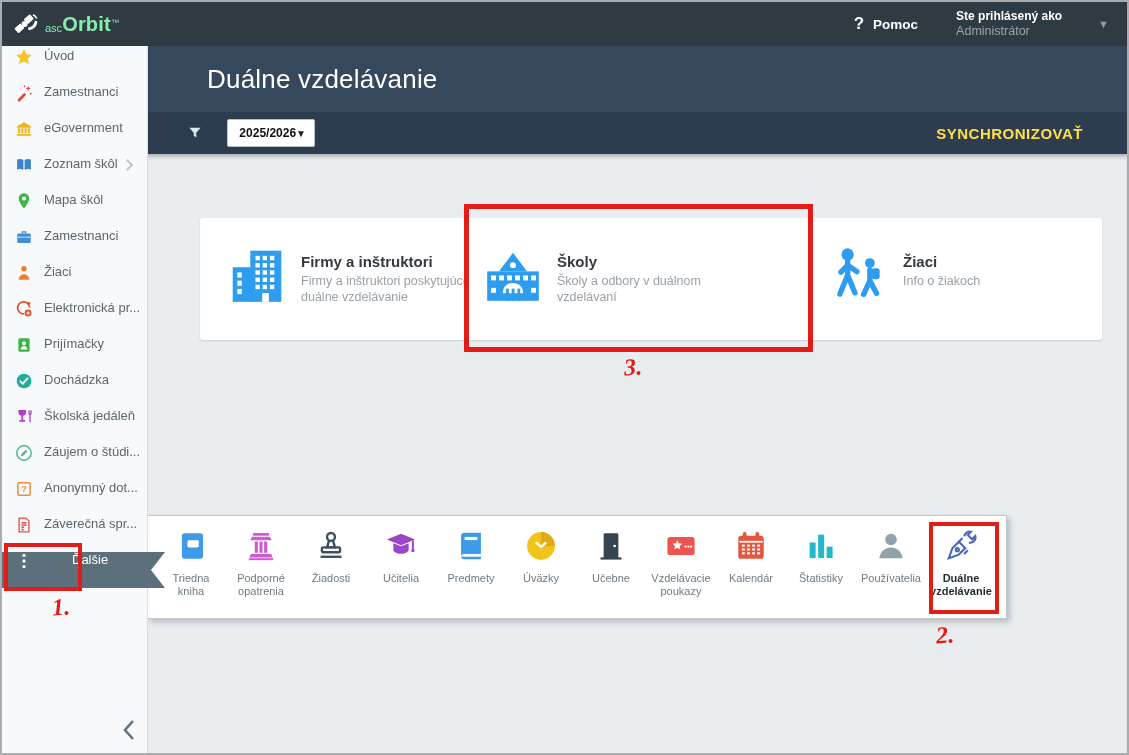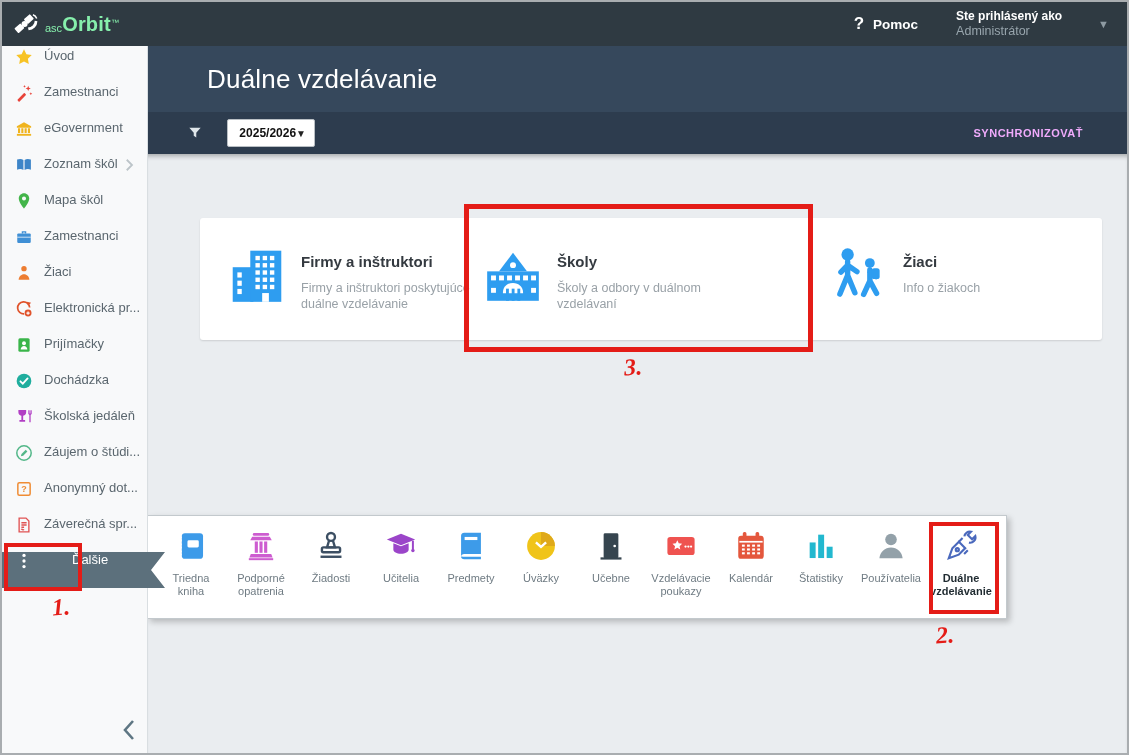"SYNCHRONIZOVAŤ" .sync { color: #f0abfc -> #fde047; font-size: 11px -> 15px }
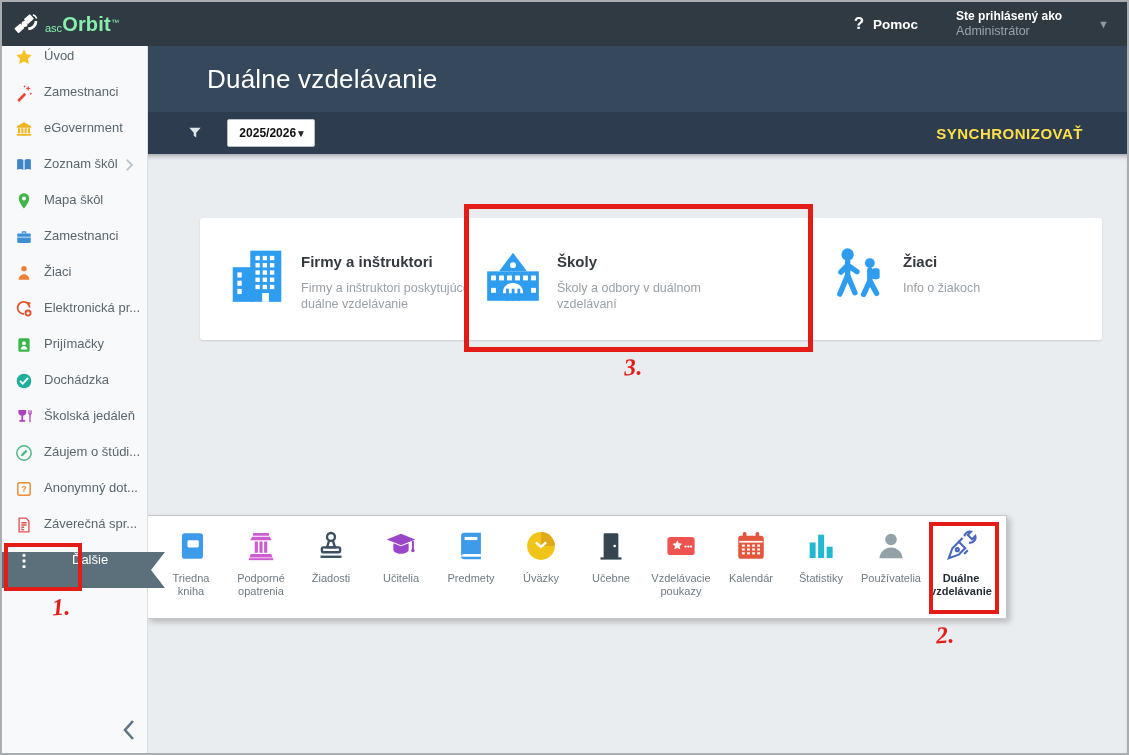"Firmy a inštruktori poskytujúce duálne" .card-sub { margin-top: 10px -> 3px }
